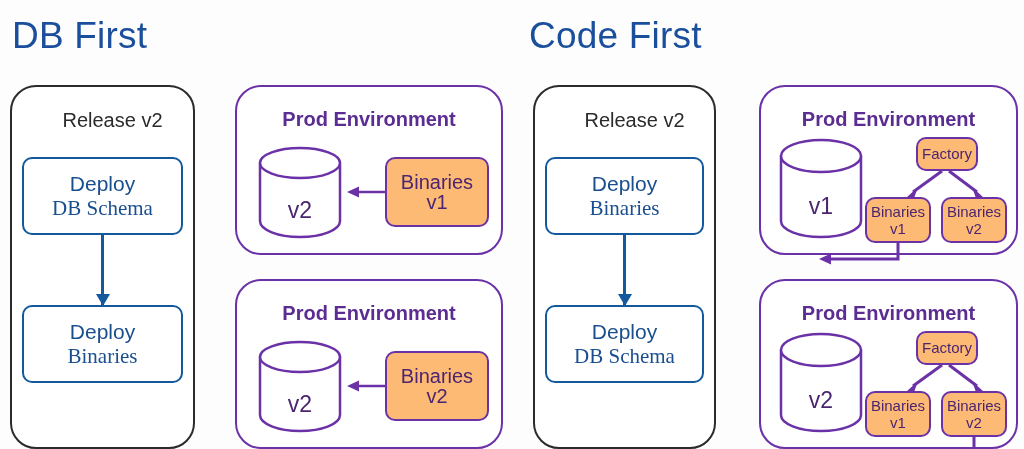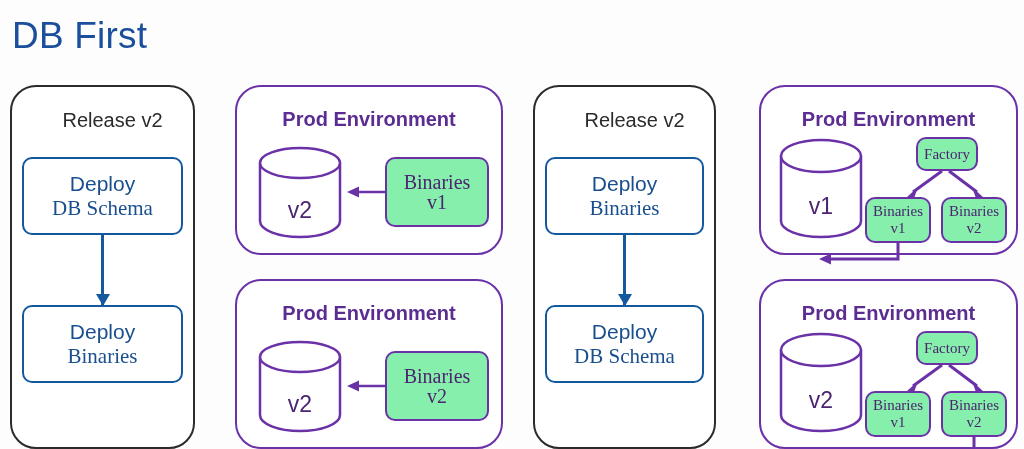"Code First" div.section-title { html: none -> <div>Code First</div> }
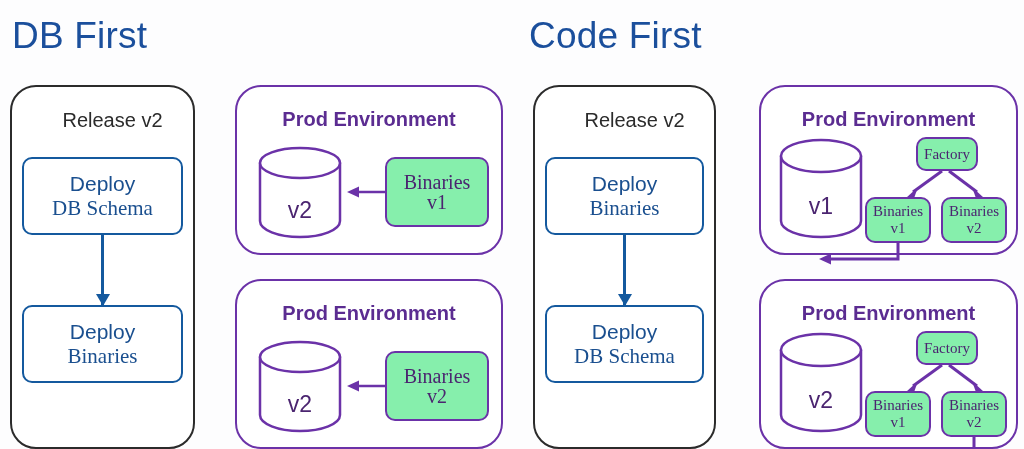"Factory" .pbox { background: #86efac -> #fdba74; font-family: Liberation Serif, serif -> none }
